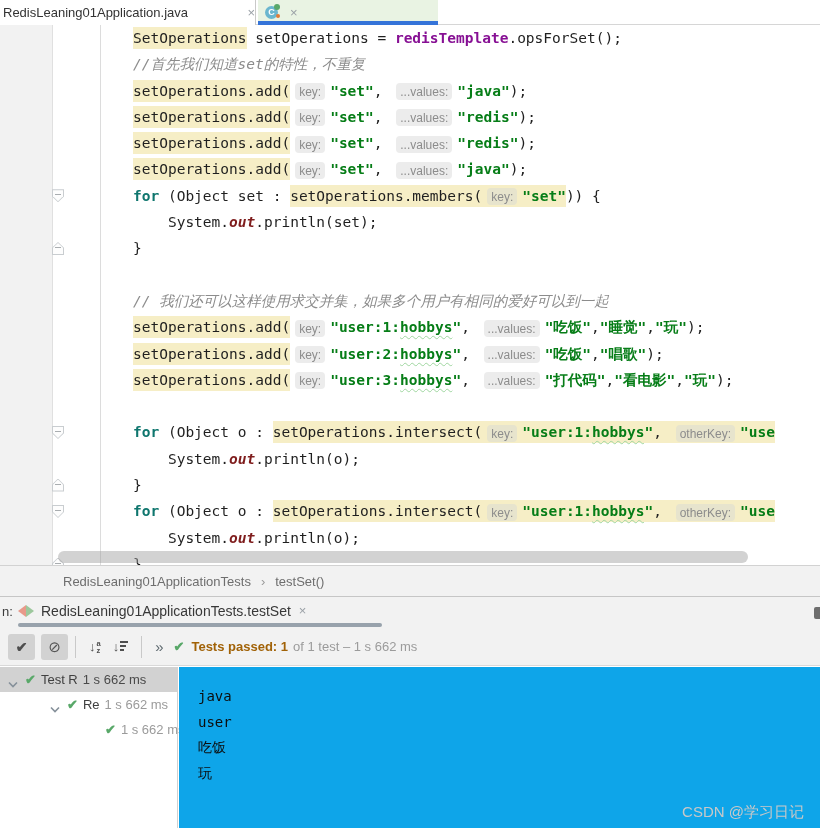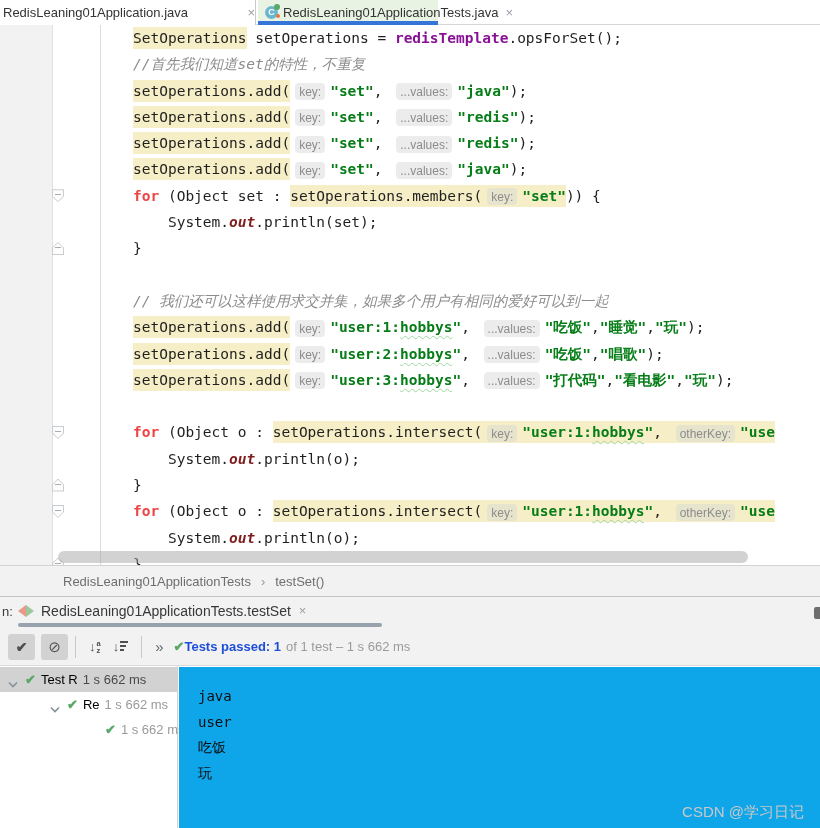"RedisLeaning01ApplicationTests.java" span { html: <span>RedisLeaning01ApplicationTests.java</span> -> none }
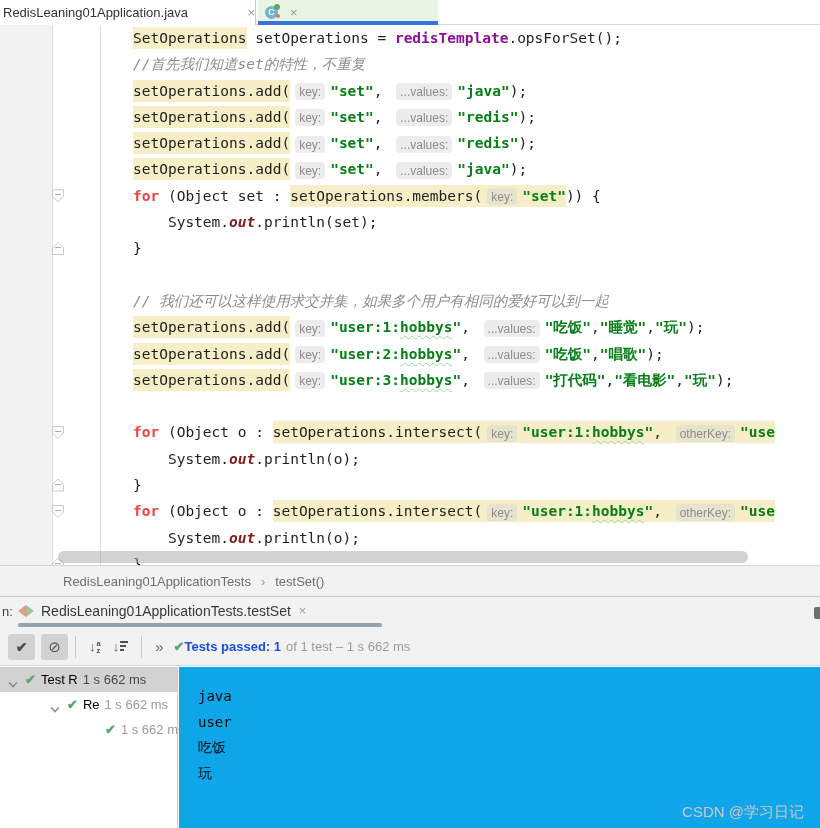"for" .tok-kw { color: #ef4444 -> #0f766e }
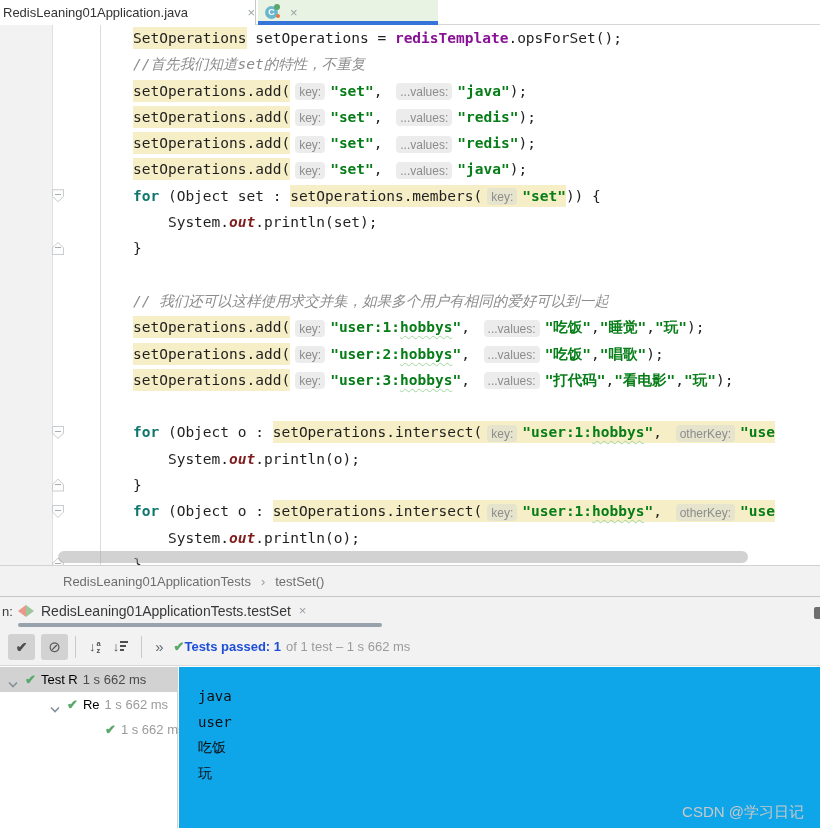"Tests passed: 1" #status-bold { color: #1d4ed8 -> #a16207; margin-left: none -> 7px }
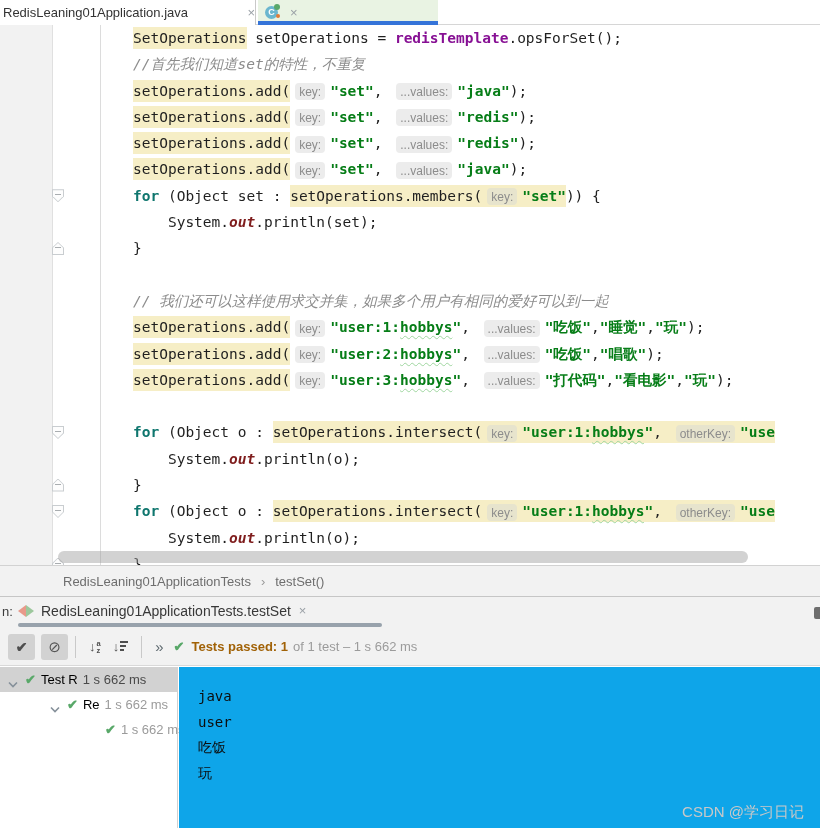"Test R" .trow .tlabel { color: #000000 -> #404040 }
